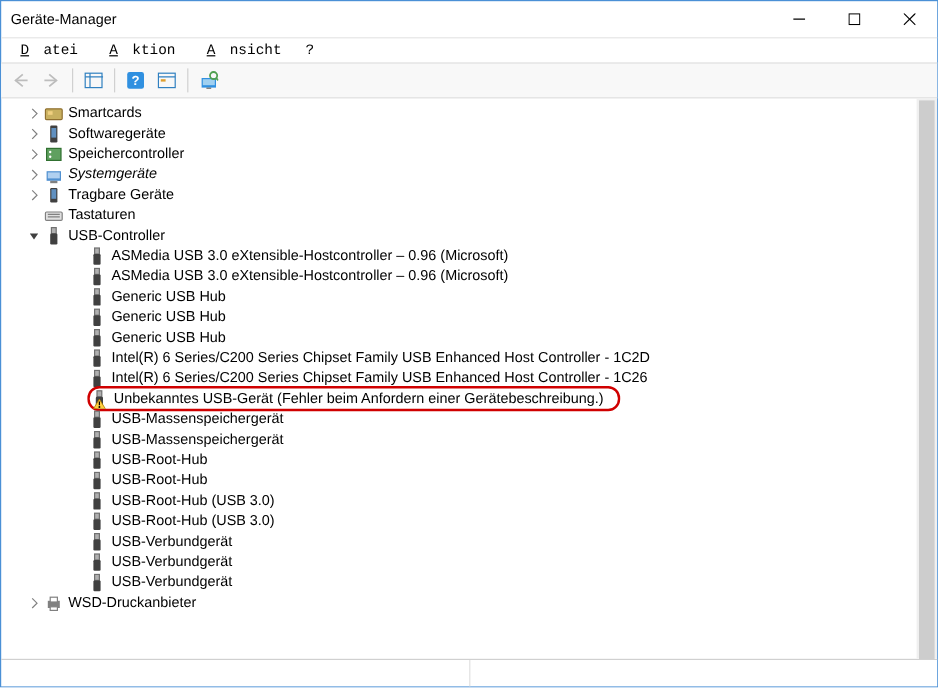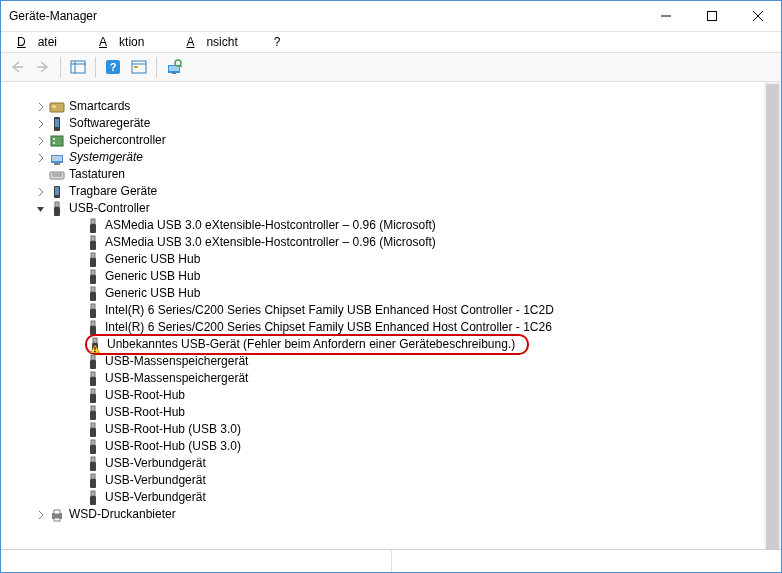"D atei" .menubar { font-family: none -> Liberation Mono, monospace; gap: 18px -> 2px }
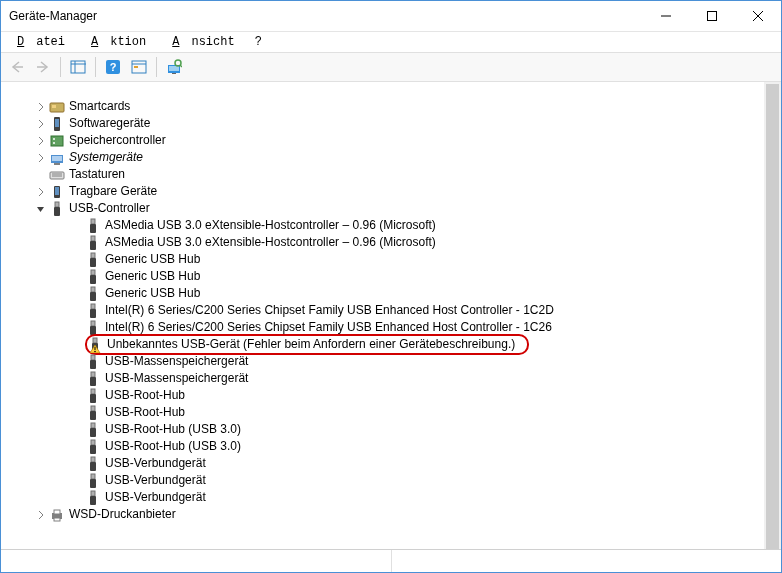"Smartcards" .tree { margin: 12px -> 0 }
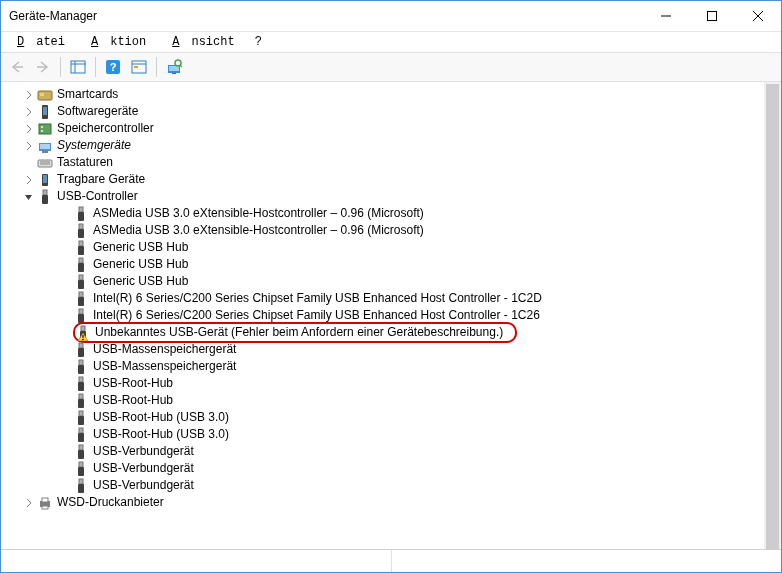"Tastaturen" li { order: before "Tragbare Geräte" -> after "Tragbare Geräte" }
